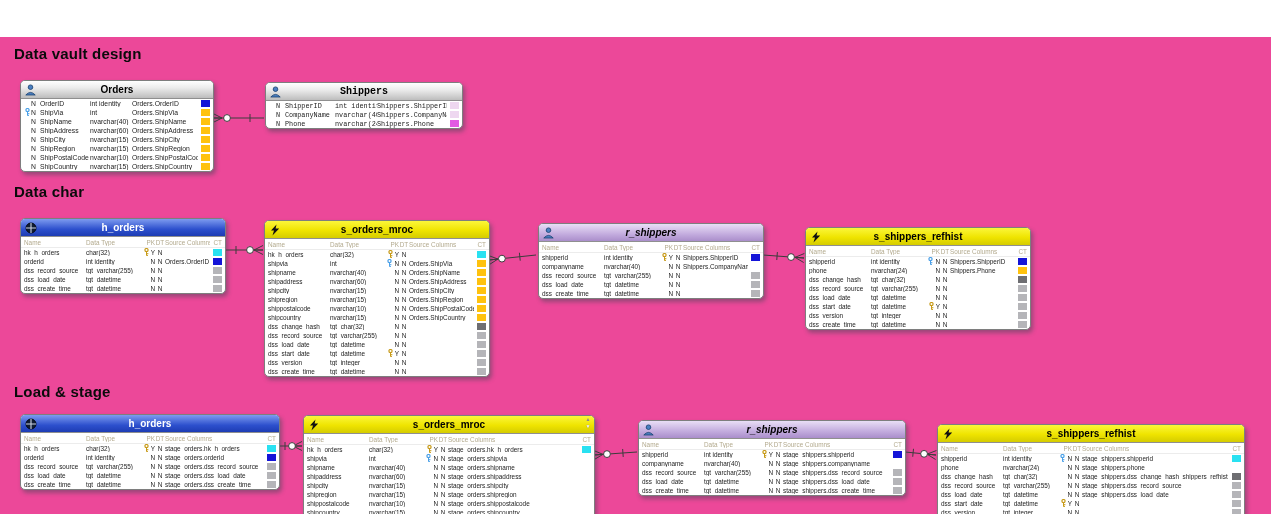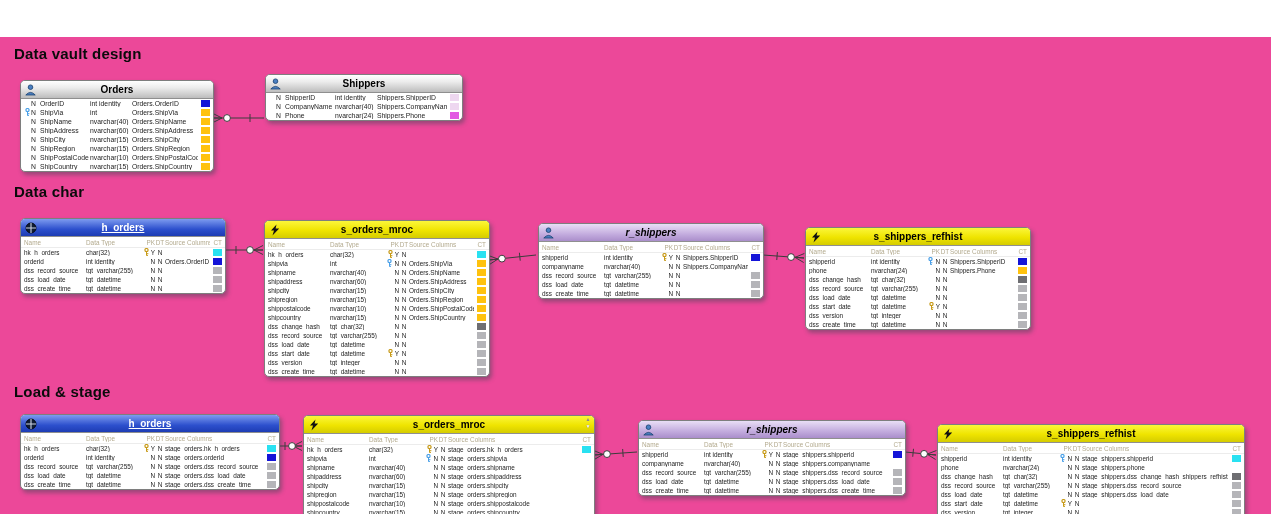"Shippers" div.tbl { font-family: none -> Liberation Mono, monospace; top: 37px -> 45px }
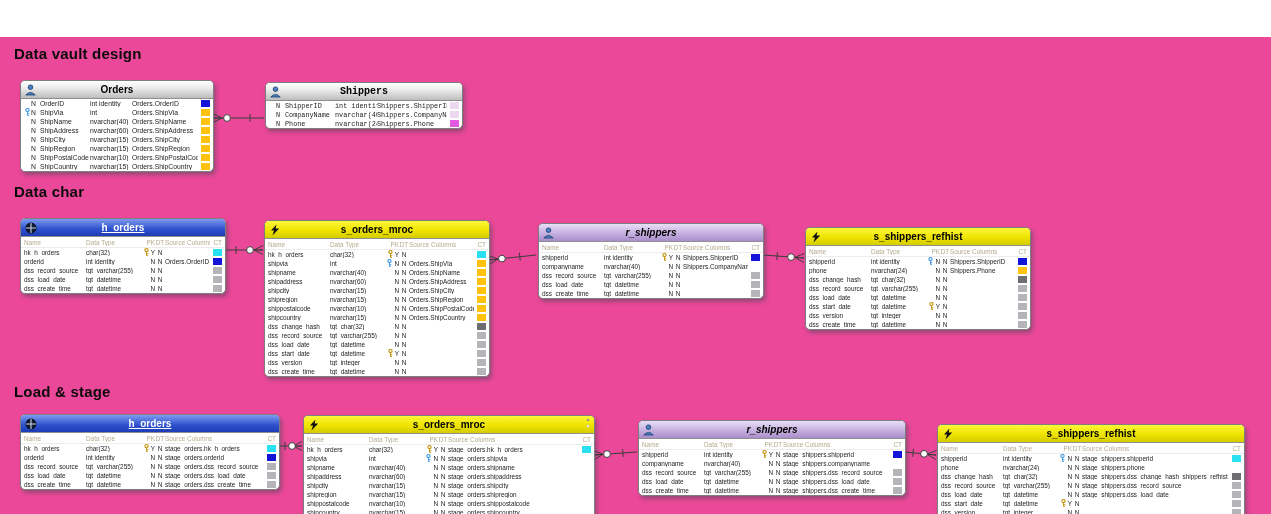"h_orders" .hdr-blue { text-decoration: underline -> none }
